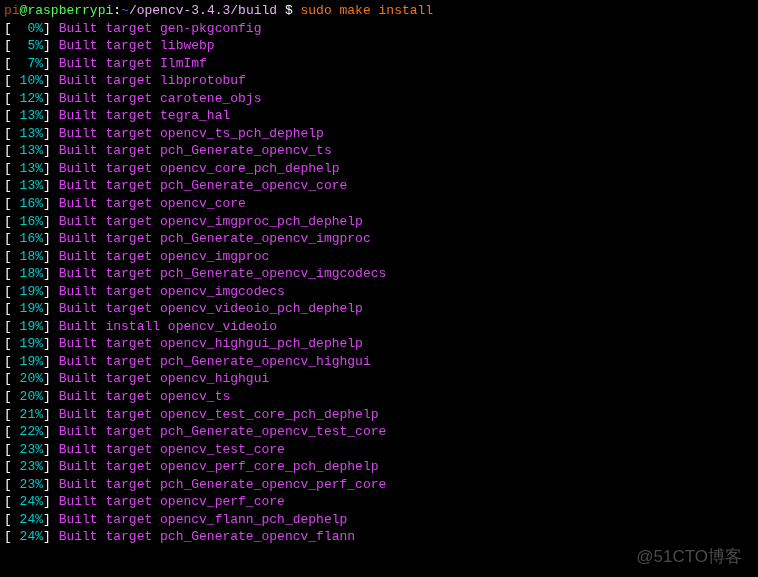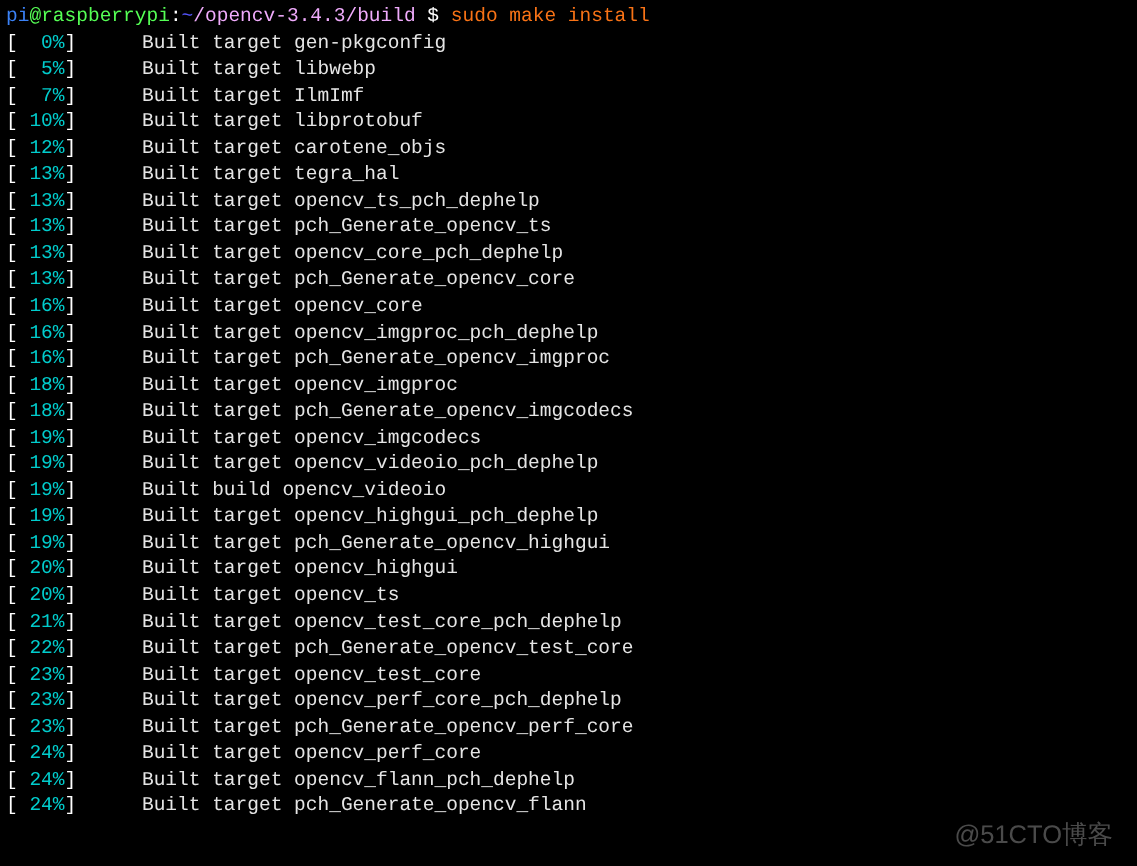"pi" .user { color: #3b82f6 -> #c2410c }
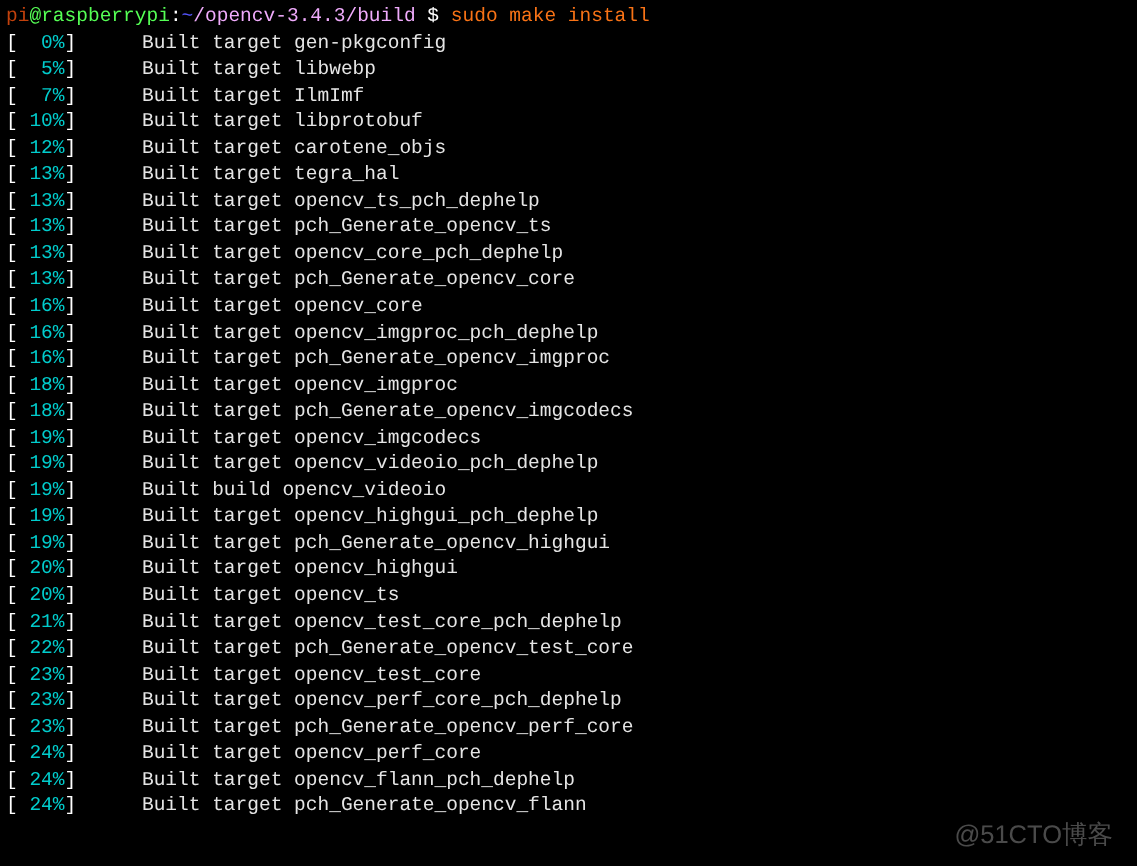"Built target gen-pkgconfig" .text { color: #e5e5e5 -> #d946ef; margin-left: 36px -> none }
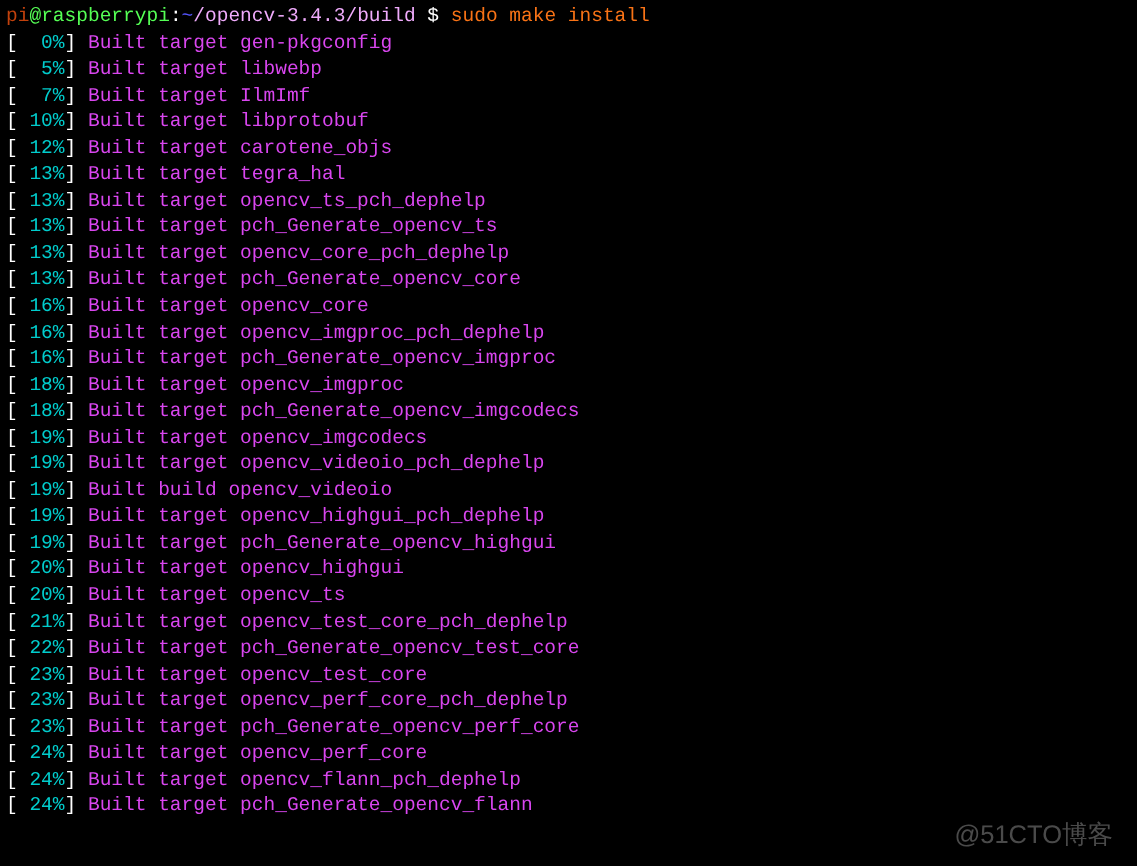"Built build opencv_videoio" span.text { text: build -> install }
